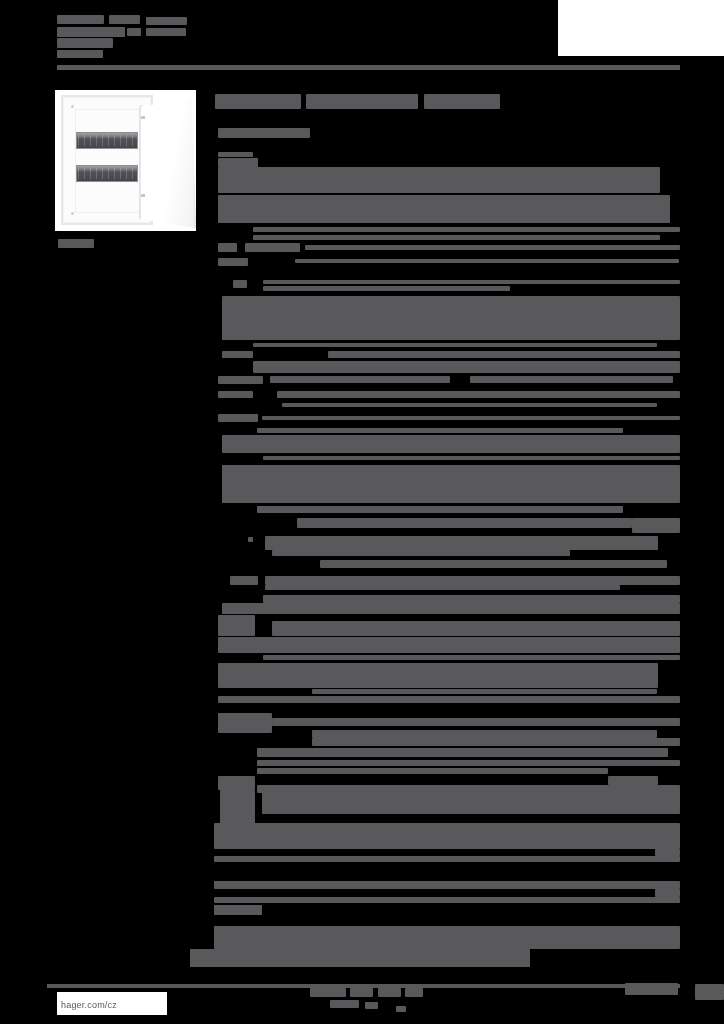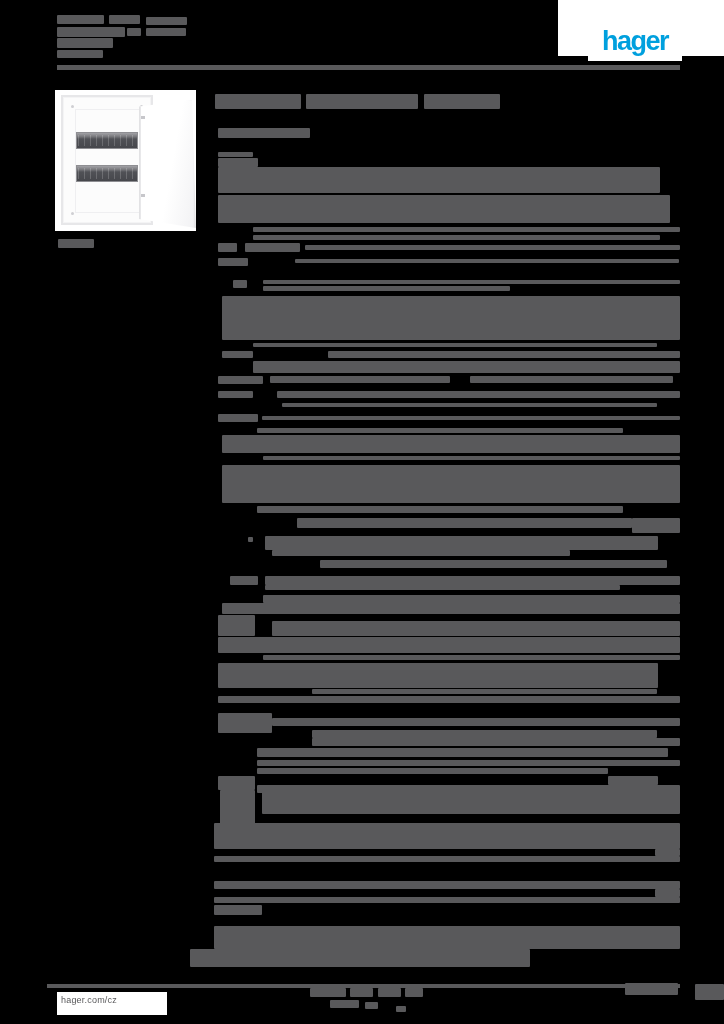"hager" div.whitebox { html: <div> <span>hager</span> </div> -> none }
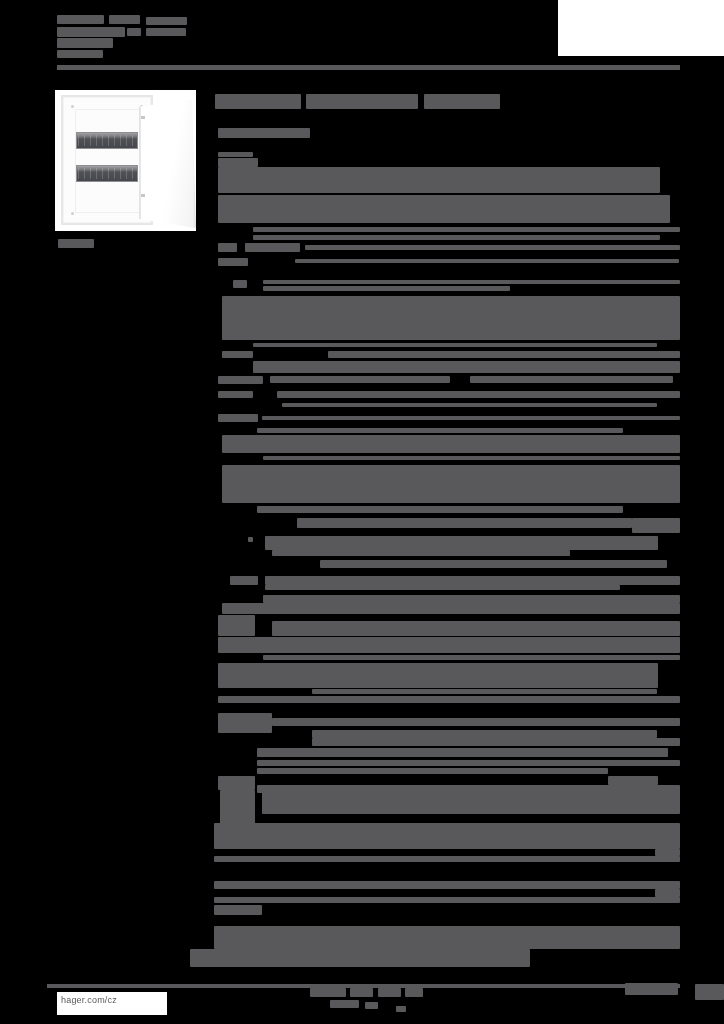"hager.com/cz" .url-chip { align-items: flex-start -> center }
